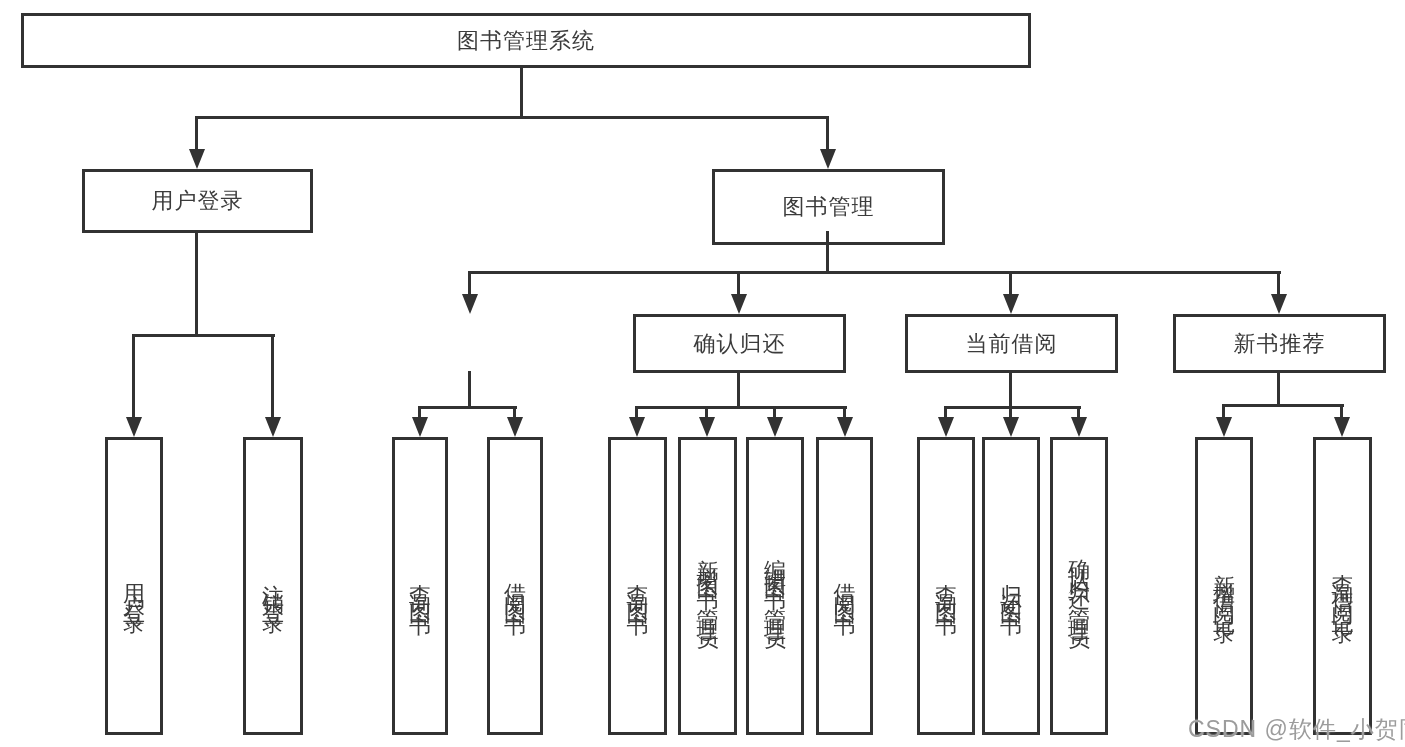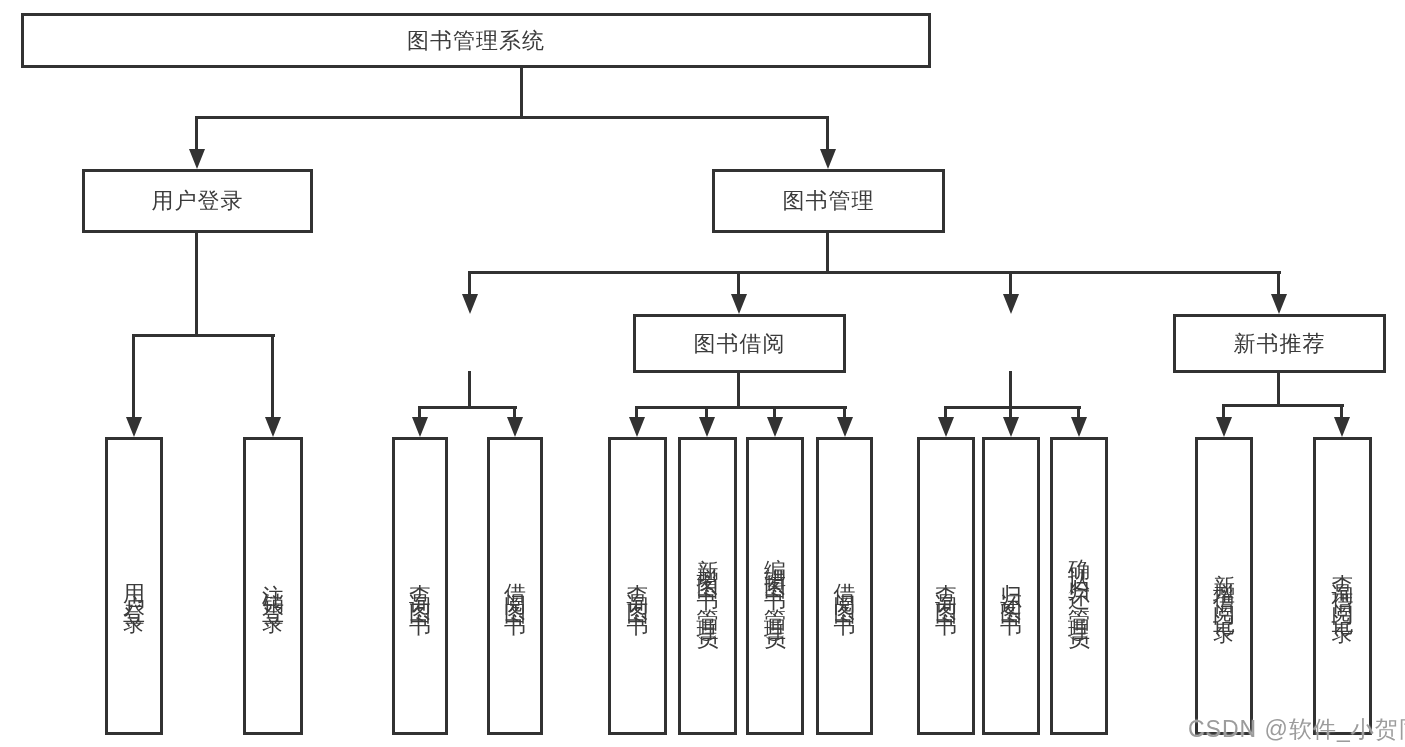"图书管理系统" div.node { width: 910px -> 1010px }
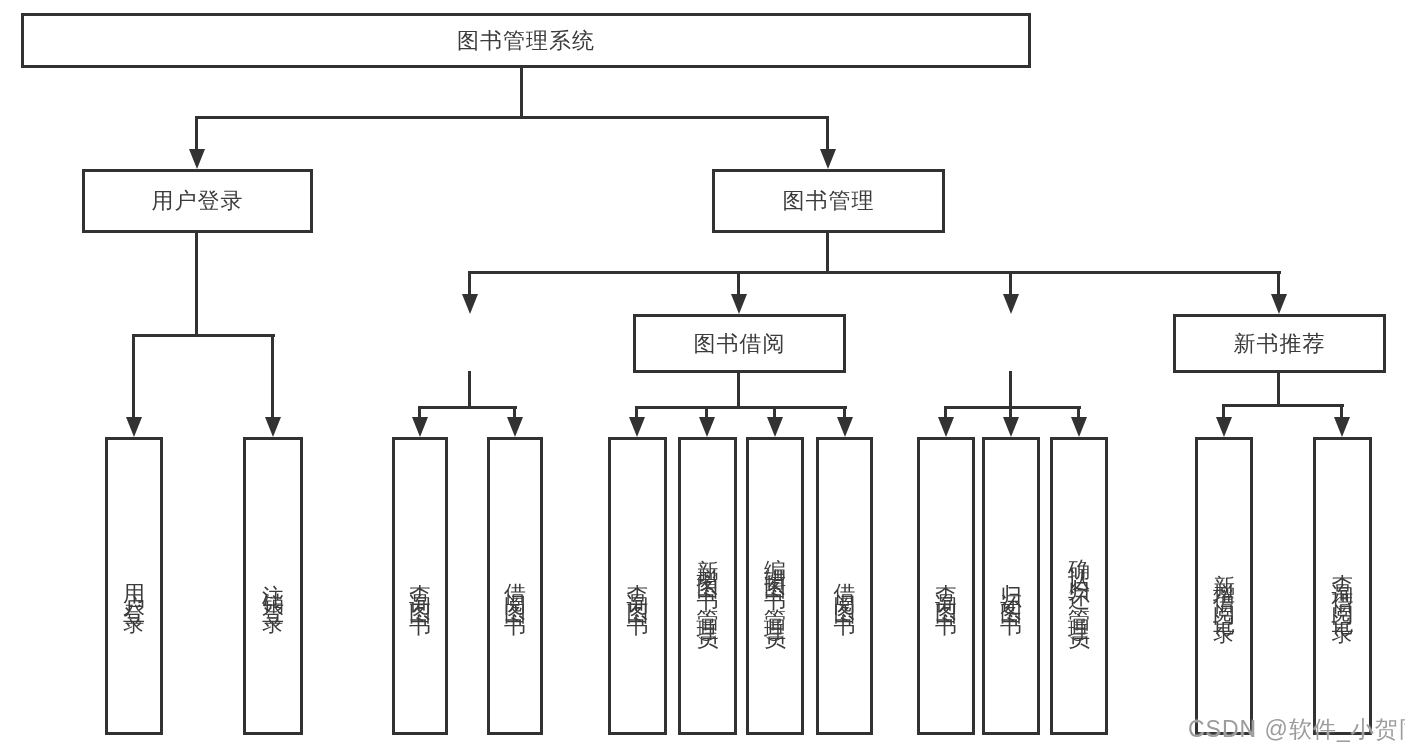"图书管理" div.node { height: 64px -> 76px }
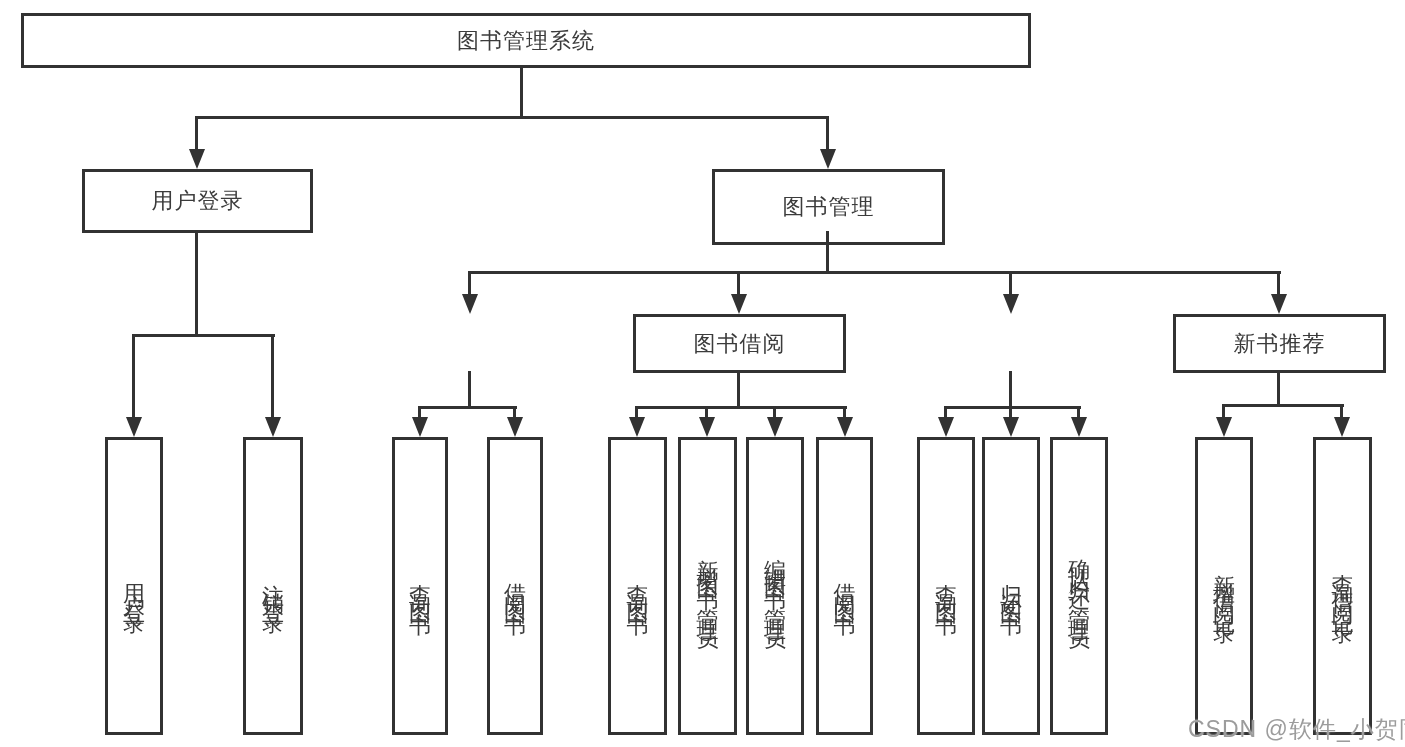"图书借阅" span.lbl { text: 图书借阅 -> 确认归还 }
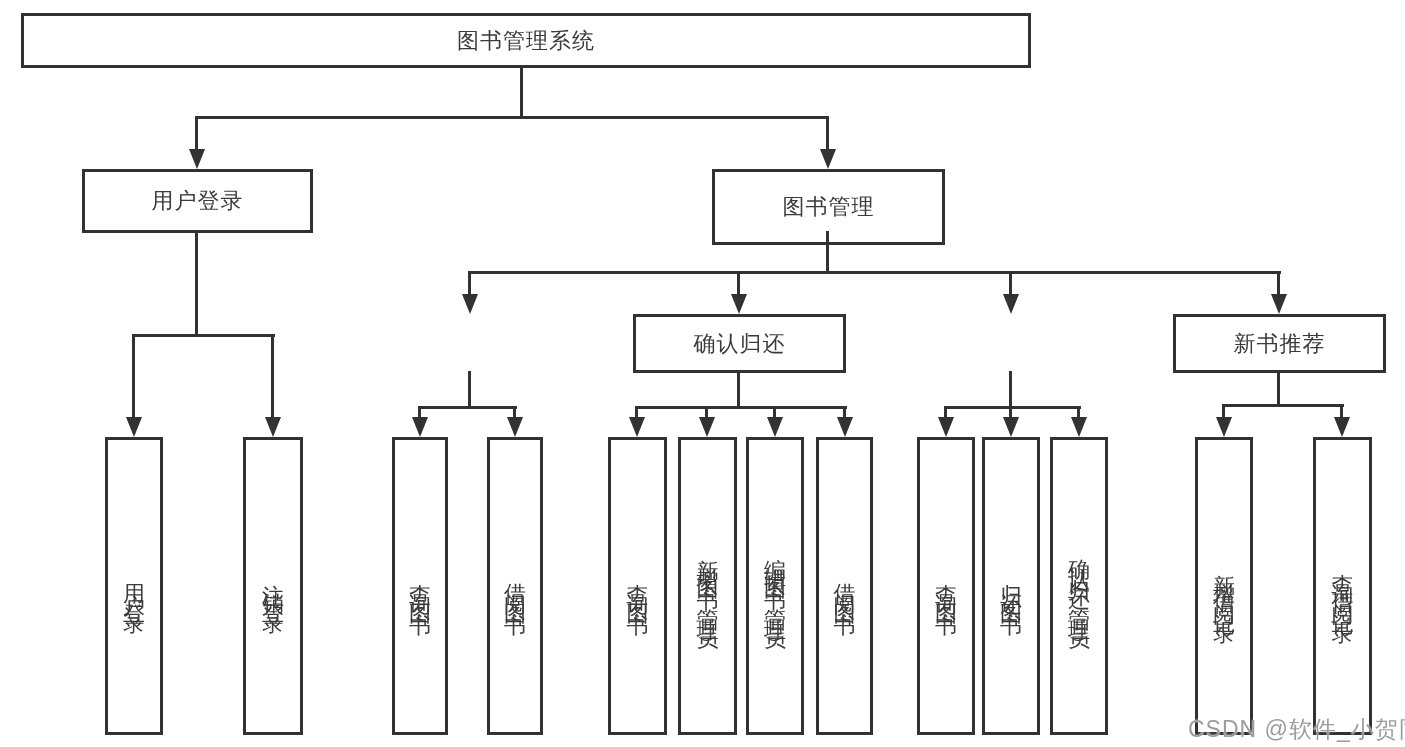"当前借阅" div.node { html: none -> <div> <span>当前借阅</span> </div> }
